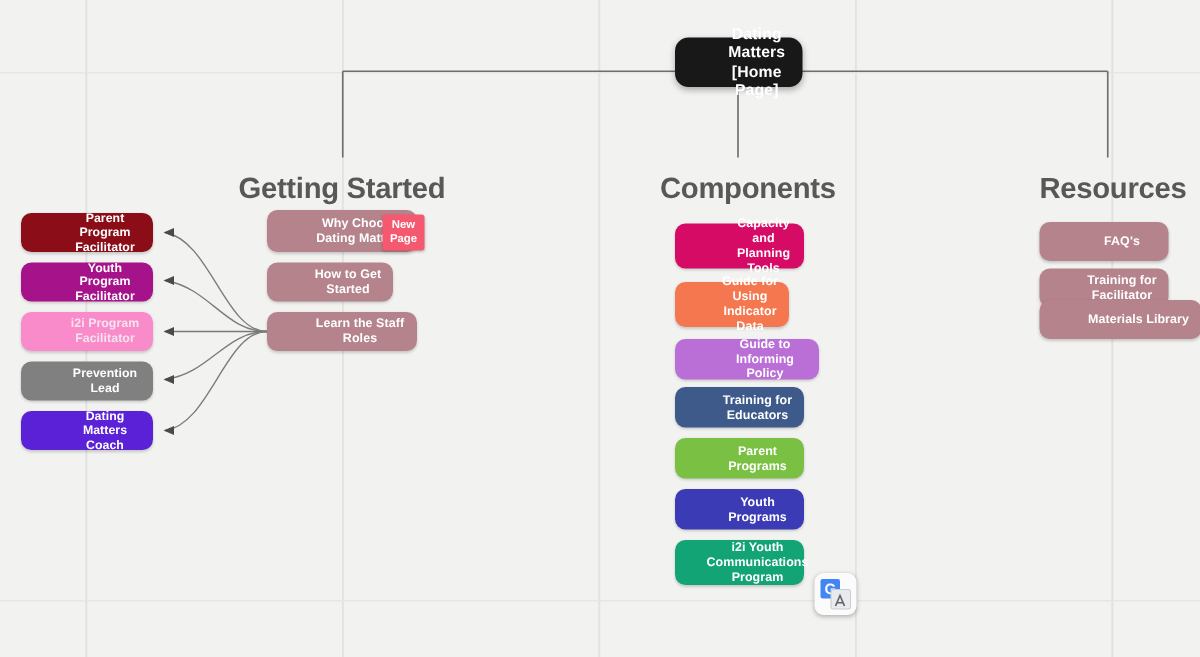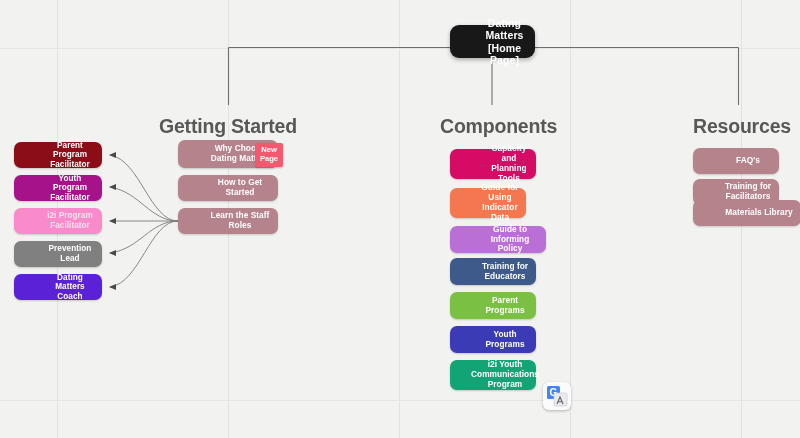"How to Get Started" div.node { width: 100px -> 84px }
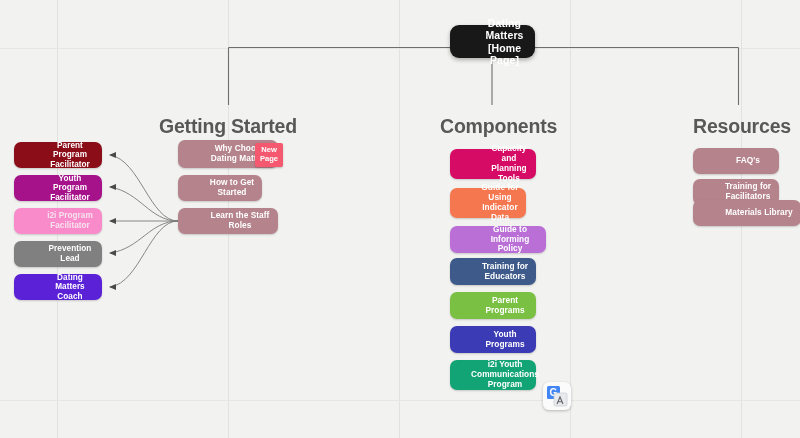"Training for Facilitators" span { text: Facilitators -> Facilitator }
